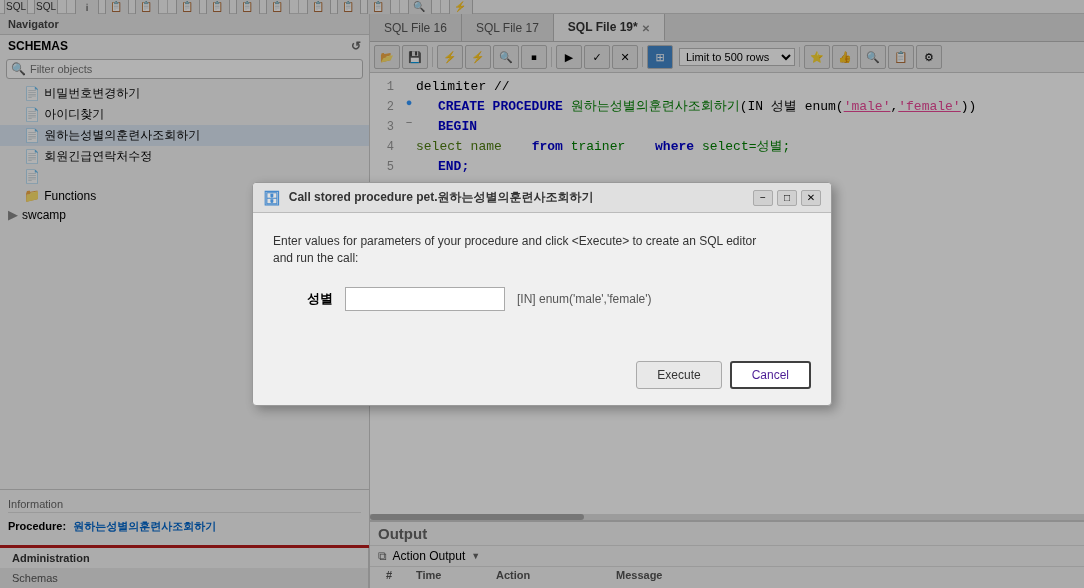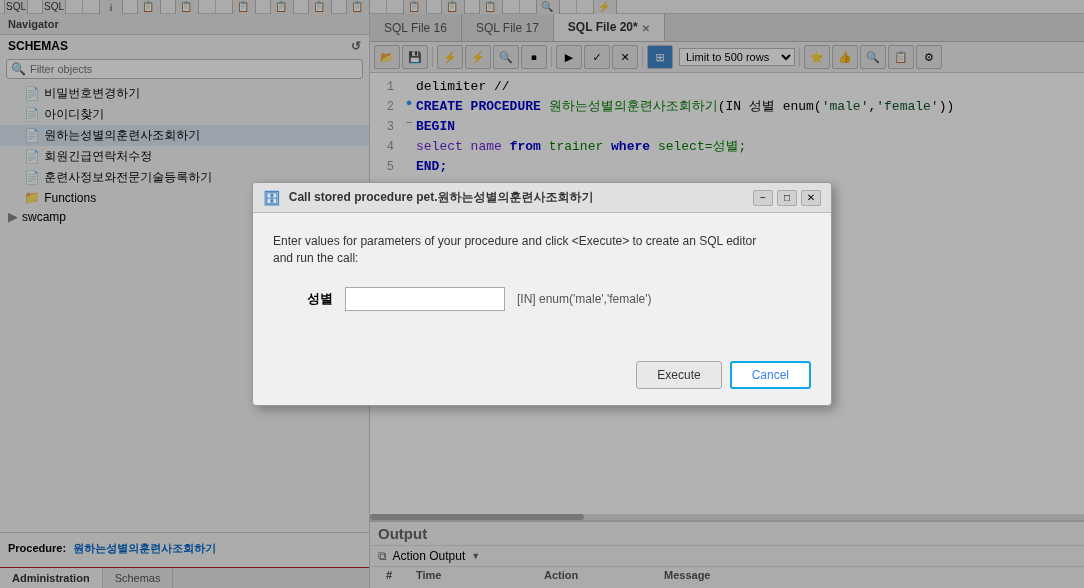"SQL" .top-toolbar { gap: 14px -> 6px }
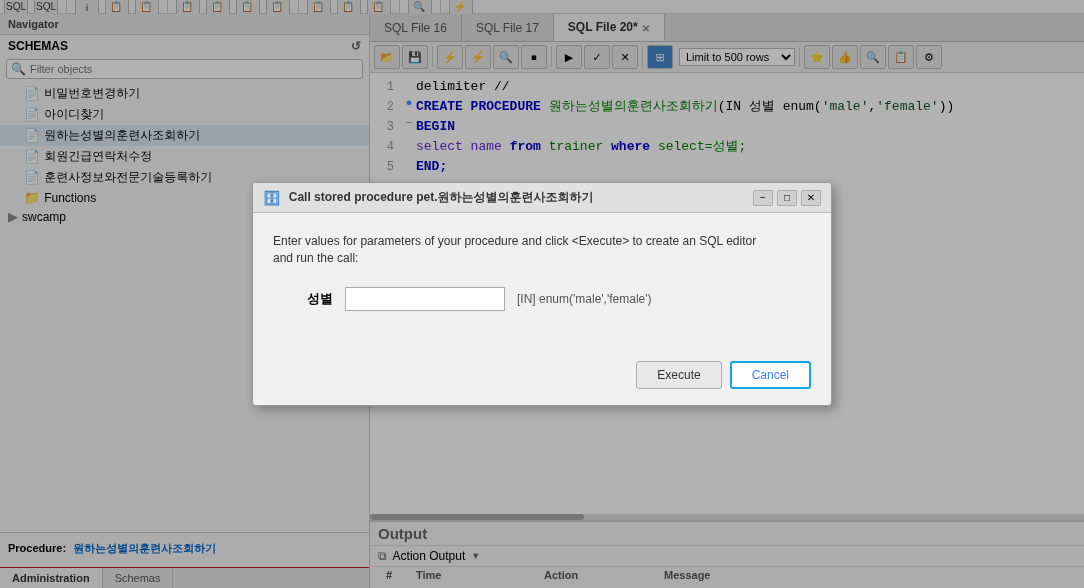"SQL File 20*" span { text: 20 -> 19 }
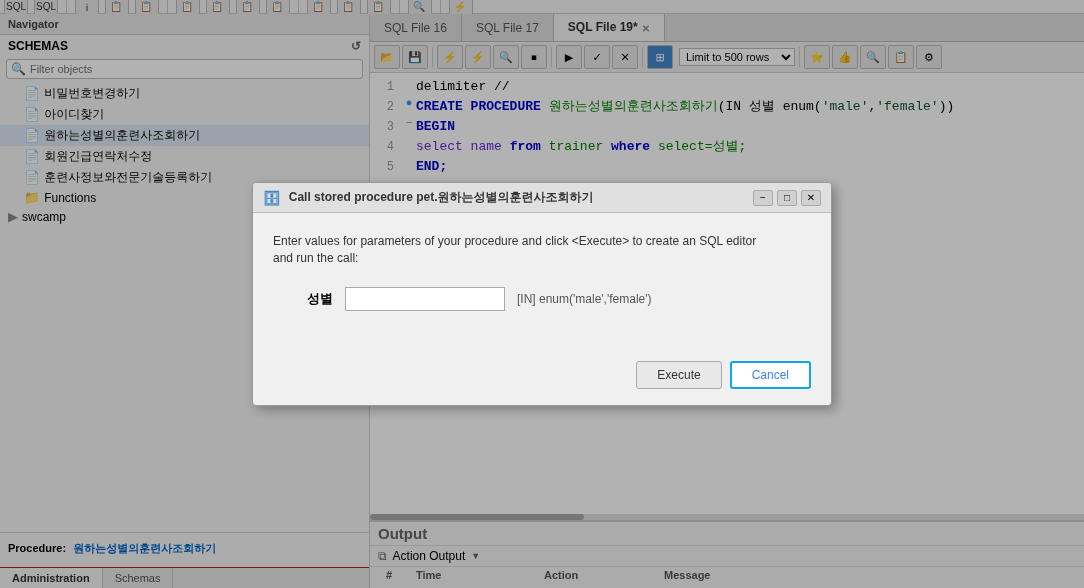"CREATE PROCEDURE" .kw-blue { margin-left: none -> 22px }
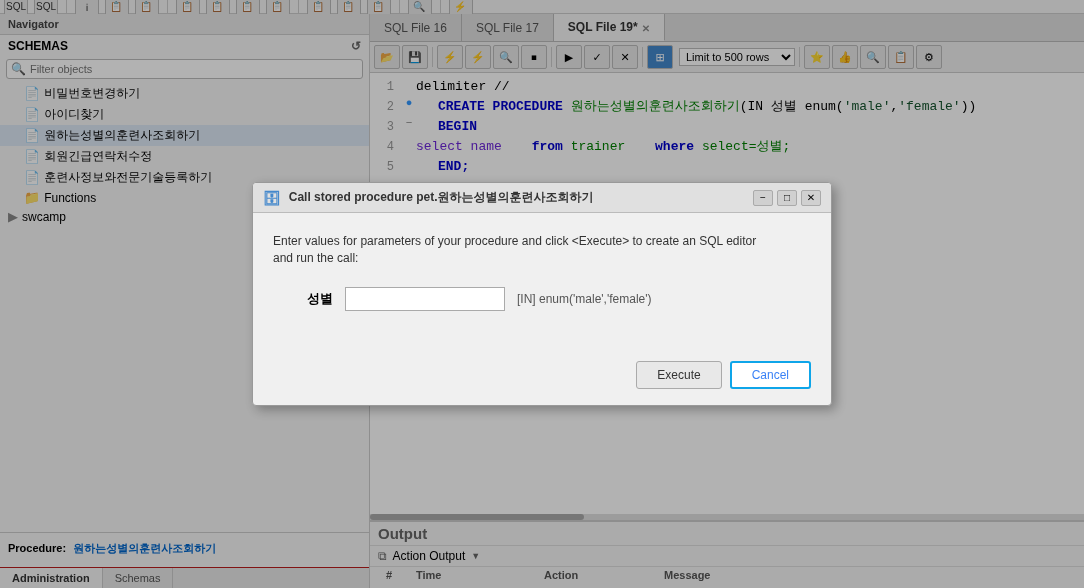"'male'" .str-red { color: #14532d -> #ec4899; text-decoration: none -> underline }
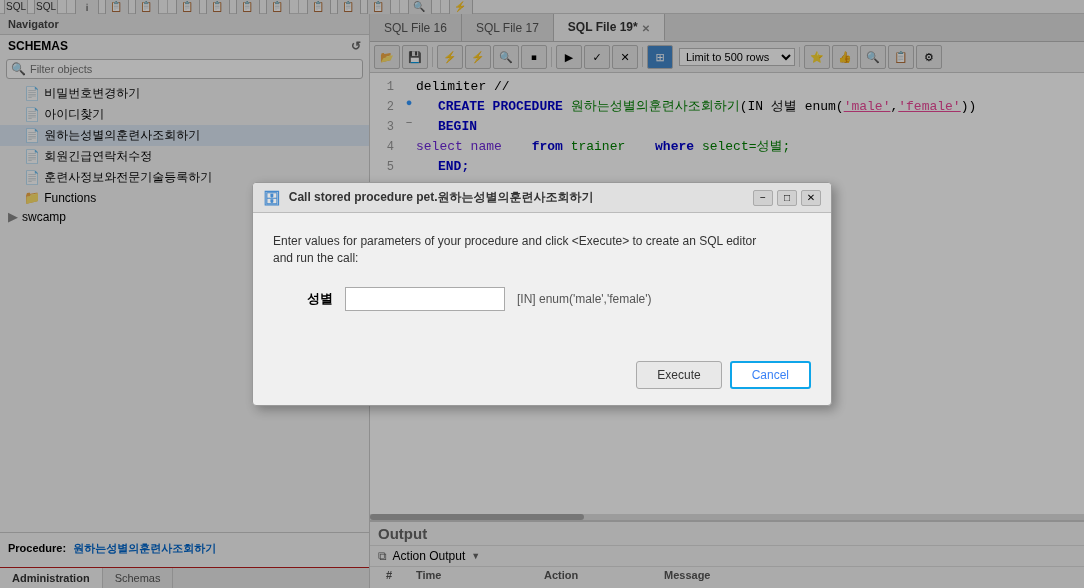"select name" span { color: #6d28d9 -> #4d7c0f }
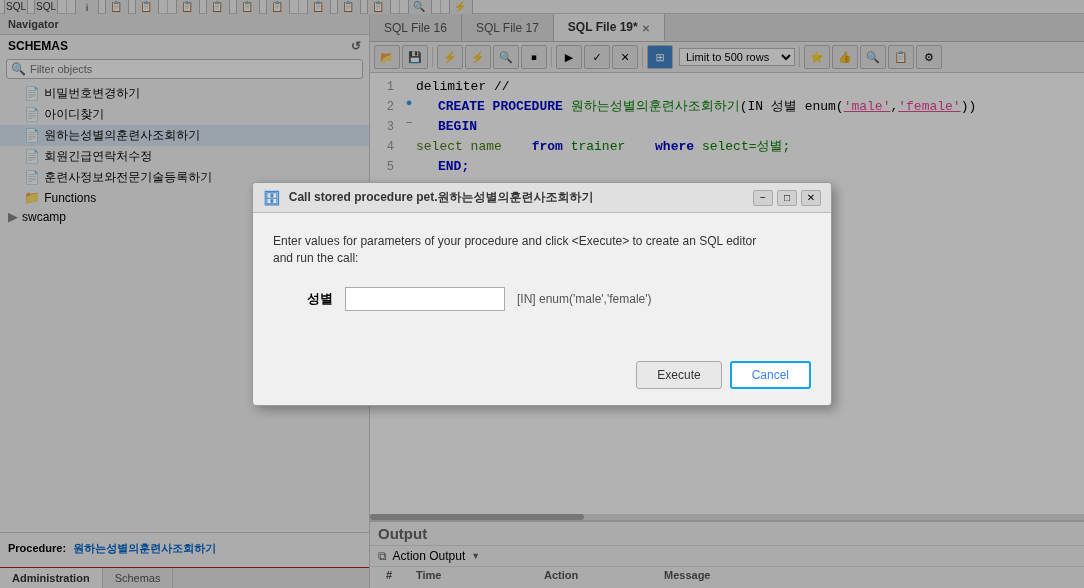"훈련사정보와전문기술등록하기" span { html: <span>훈련사정보와전문기술등록하기</span> -> none }
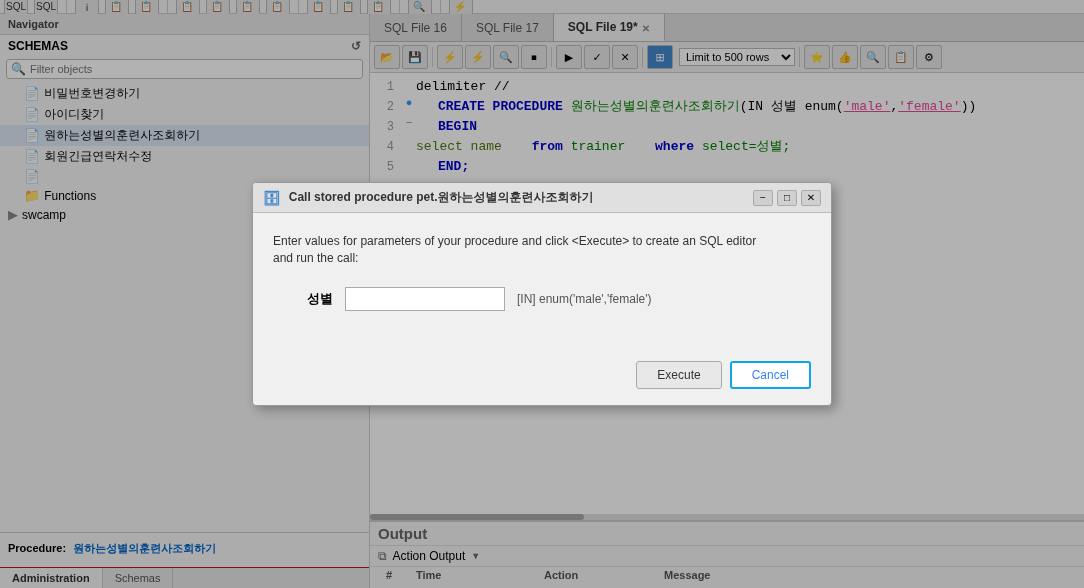"Cancel" .modal-btn-cancel { border: 2px solid #0ea5e9 -> 2px solid #404040; color: #3b82f6 -> #4c1d95 }
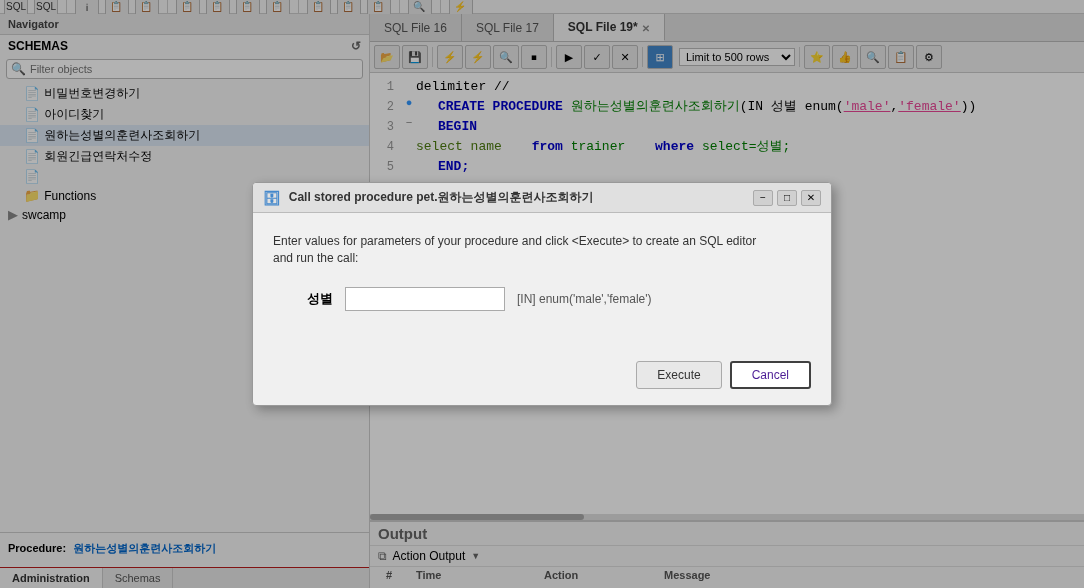"Information" div.info-panel-header { html: none -> <div>Information</div> }
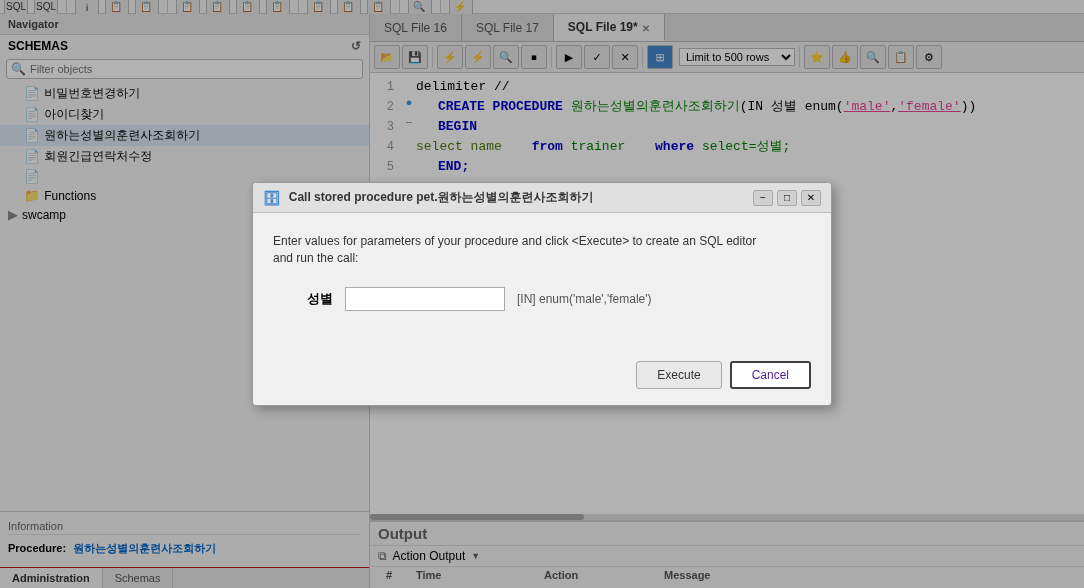"Administration" .left-tabs { border-top: 1px solid #b91c1c -> 3px solid #b91c1c; flex-direction: none -> column }
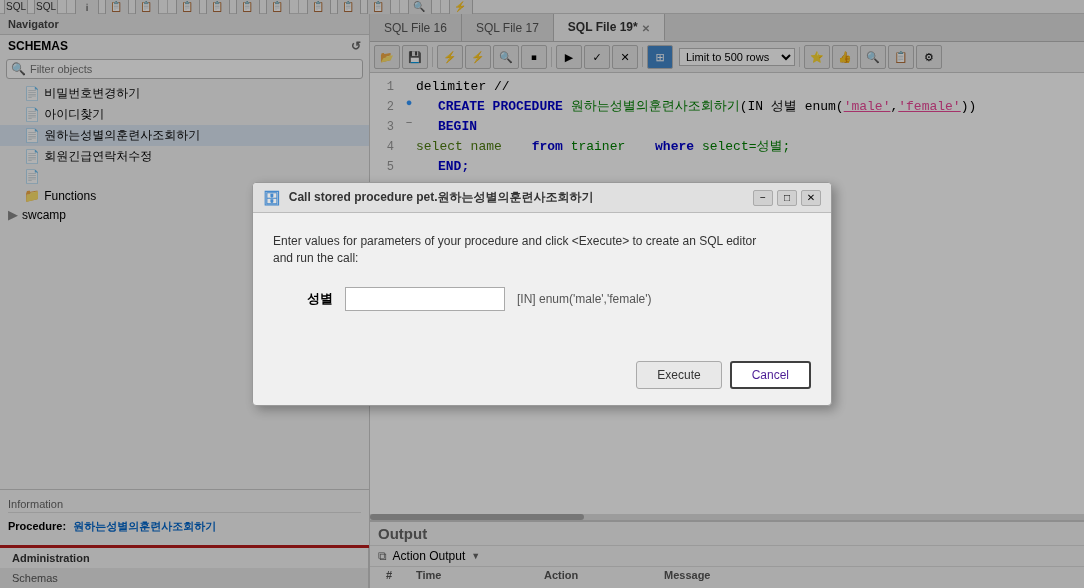"Action" .output-col-action { margin-left: 48px -> none }
